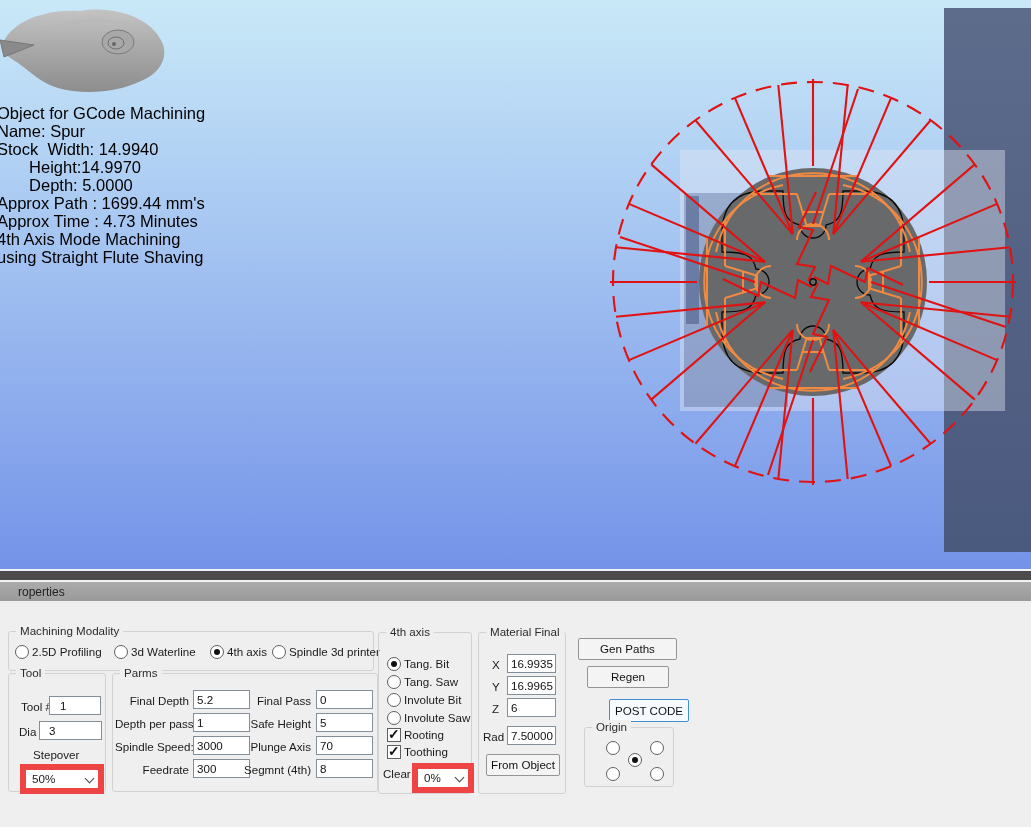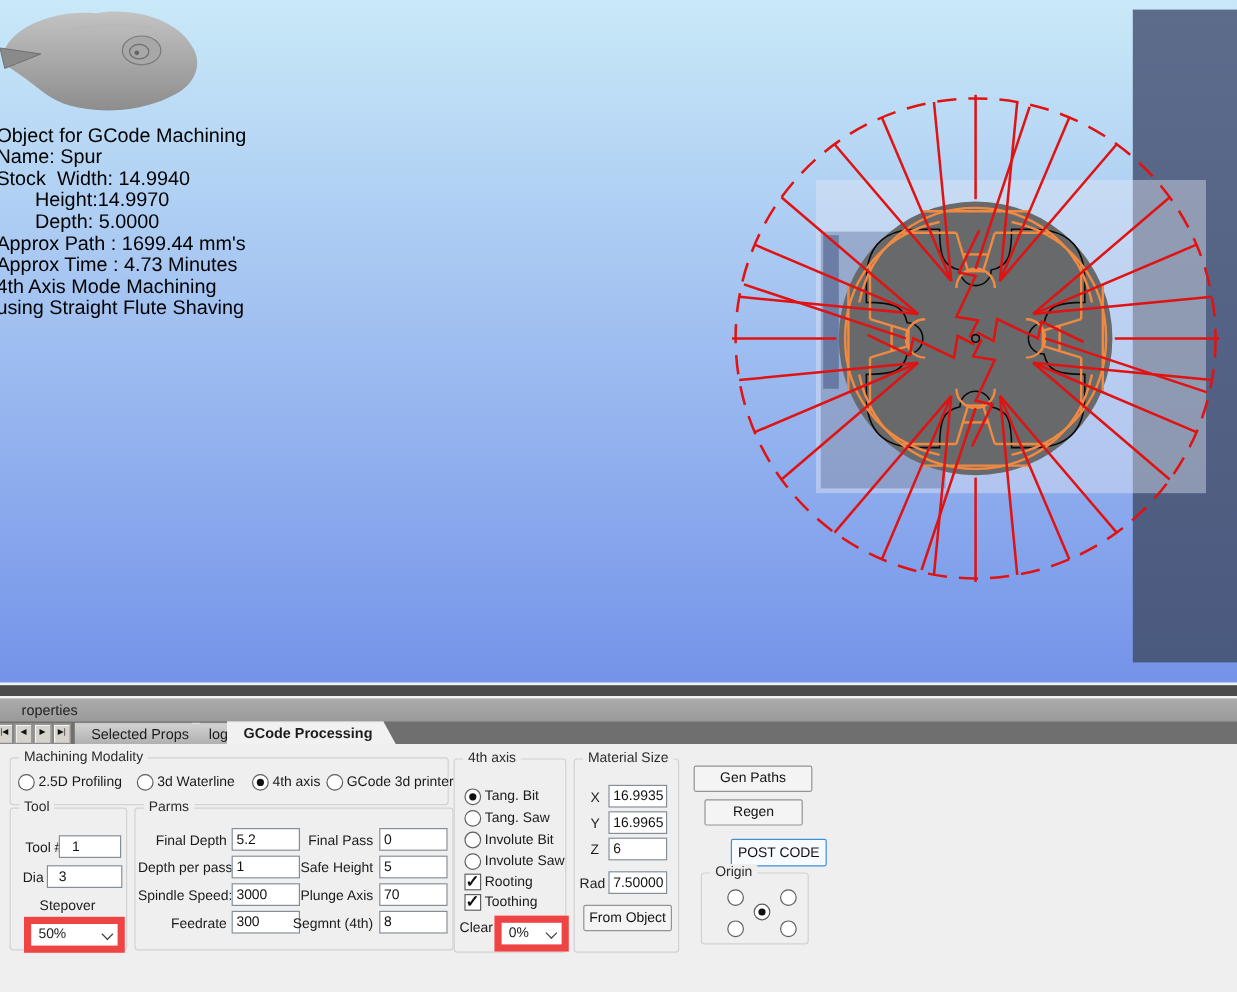"Selected Props" div { html: <div> <div>|◀</div> <div>◀</div> <div>▶</div> <div>▶|</div> <div>Selected Props</div> <div>log</div> <div>GCode Processing</div> </div> -> none }
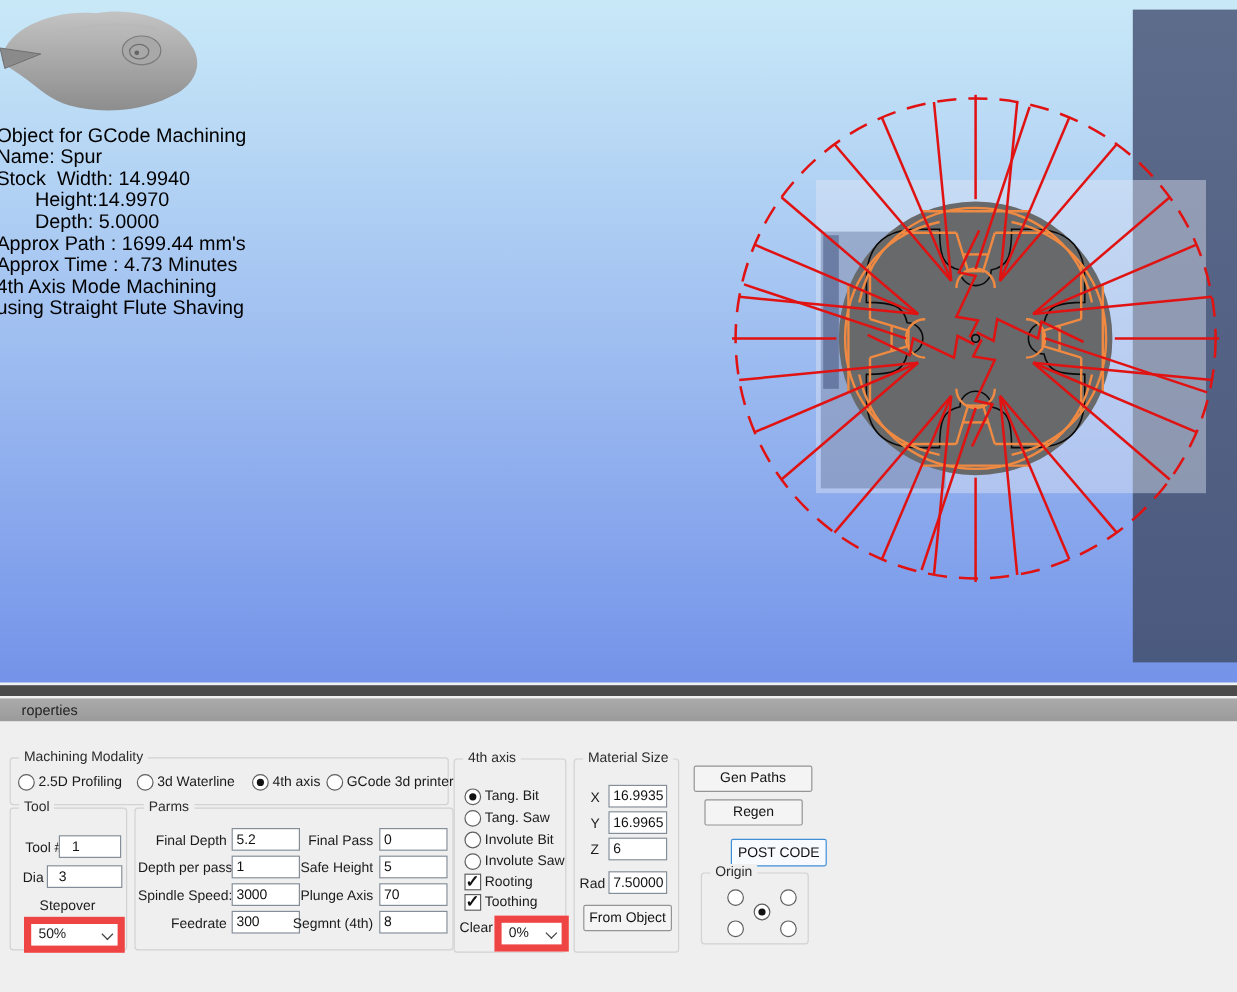"Material Size" span.gbox-label { text: Size -> Final }
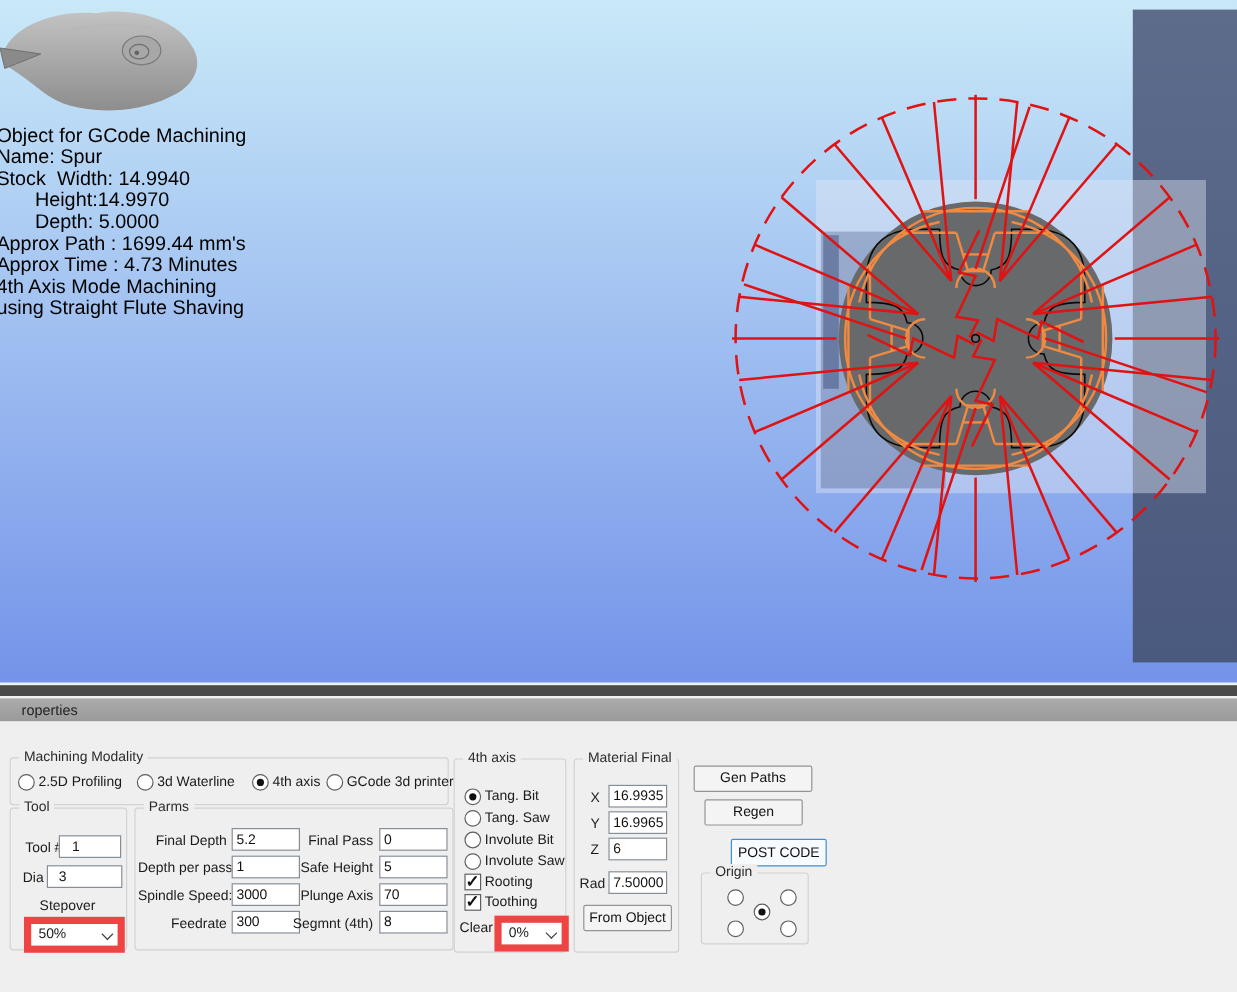"GCode 3d printer" span.lbl { text: GCode -> Spindle }
